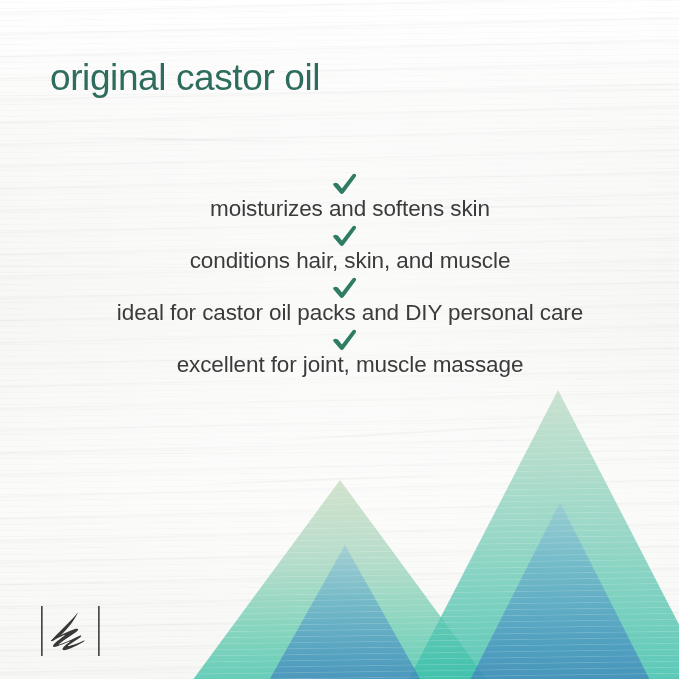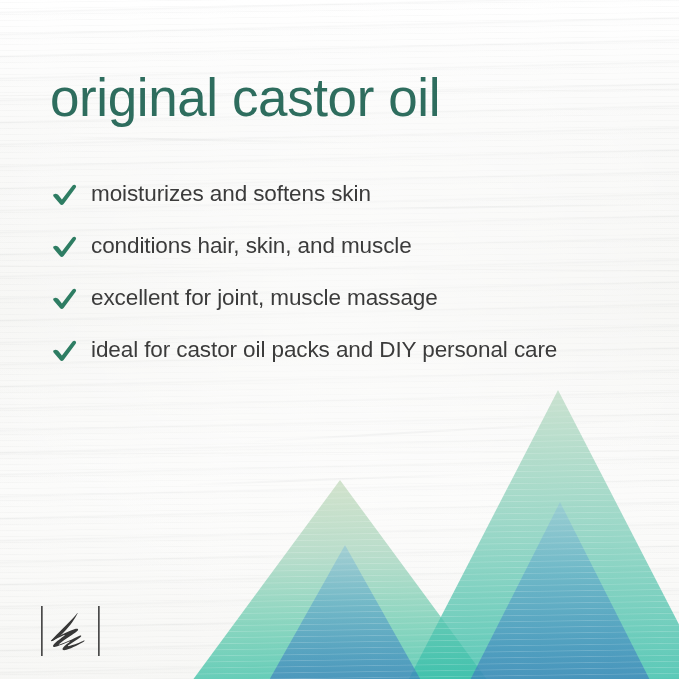"original castor oil" .headline { font-size: 53px -> 37px; top: 67px -> 57px }
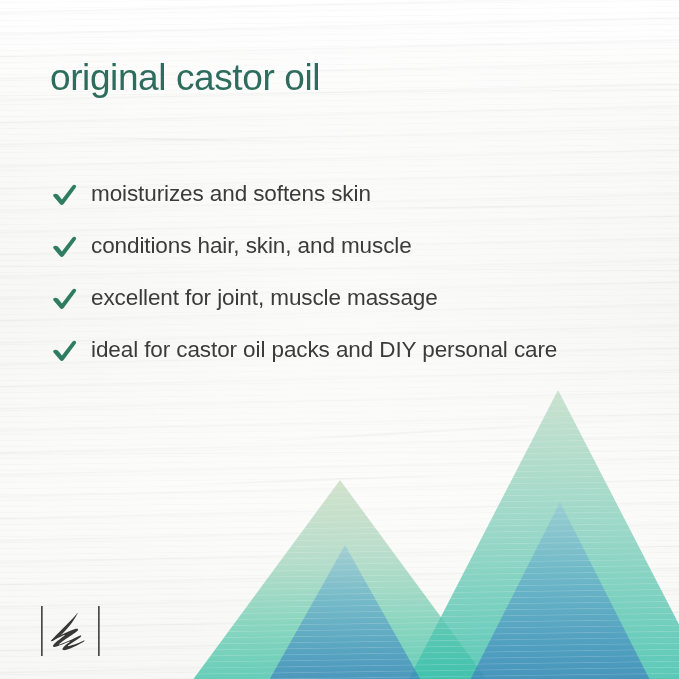"moisturizes and softens skin" .bullet-row { flex-direction: none -> column }
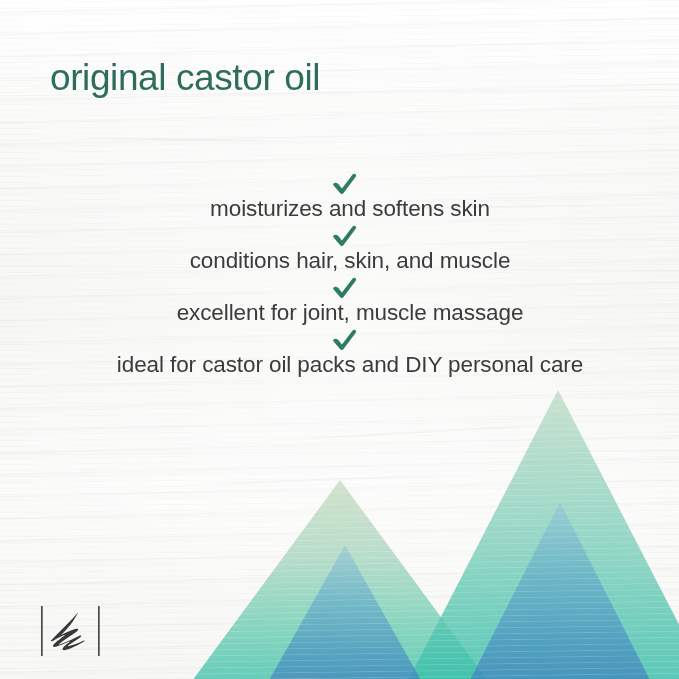"excellent for joint, muscle massage" div.bullet-row { order: before "ideal for castor oil packs" -> after "ideal for castor oil packs" }
